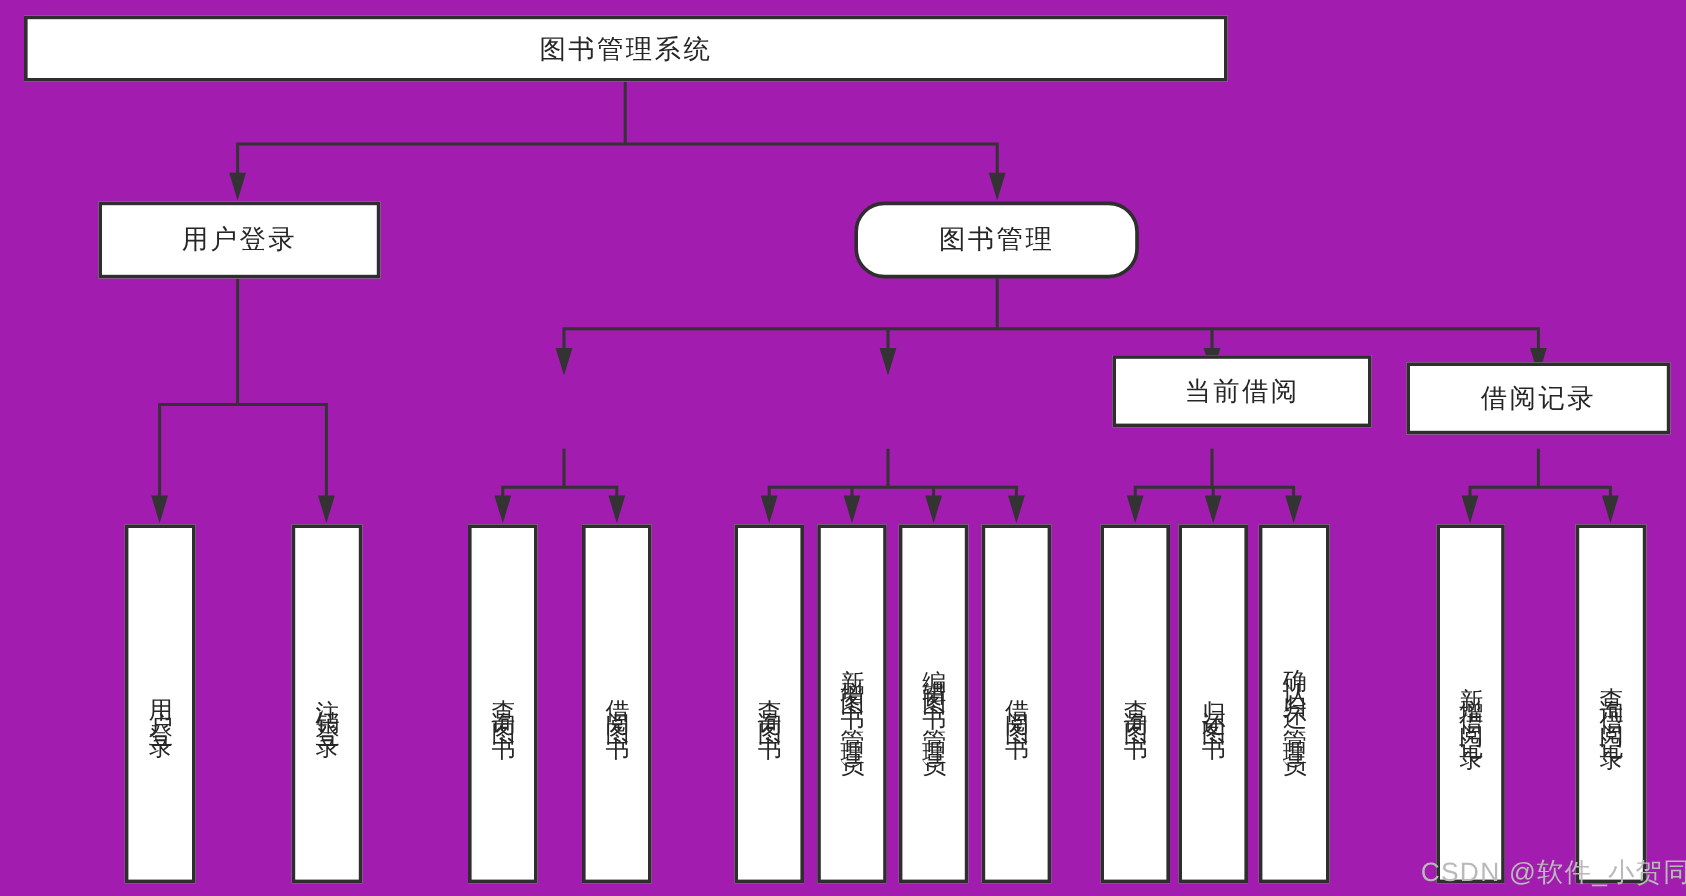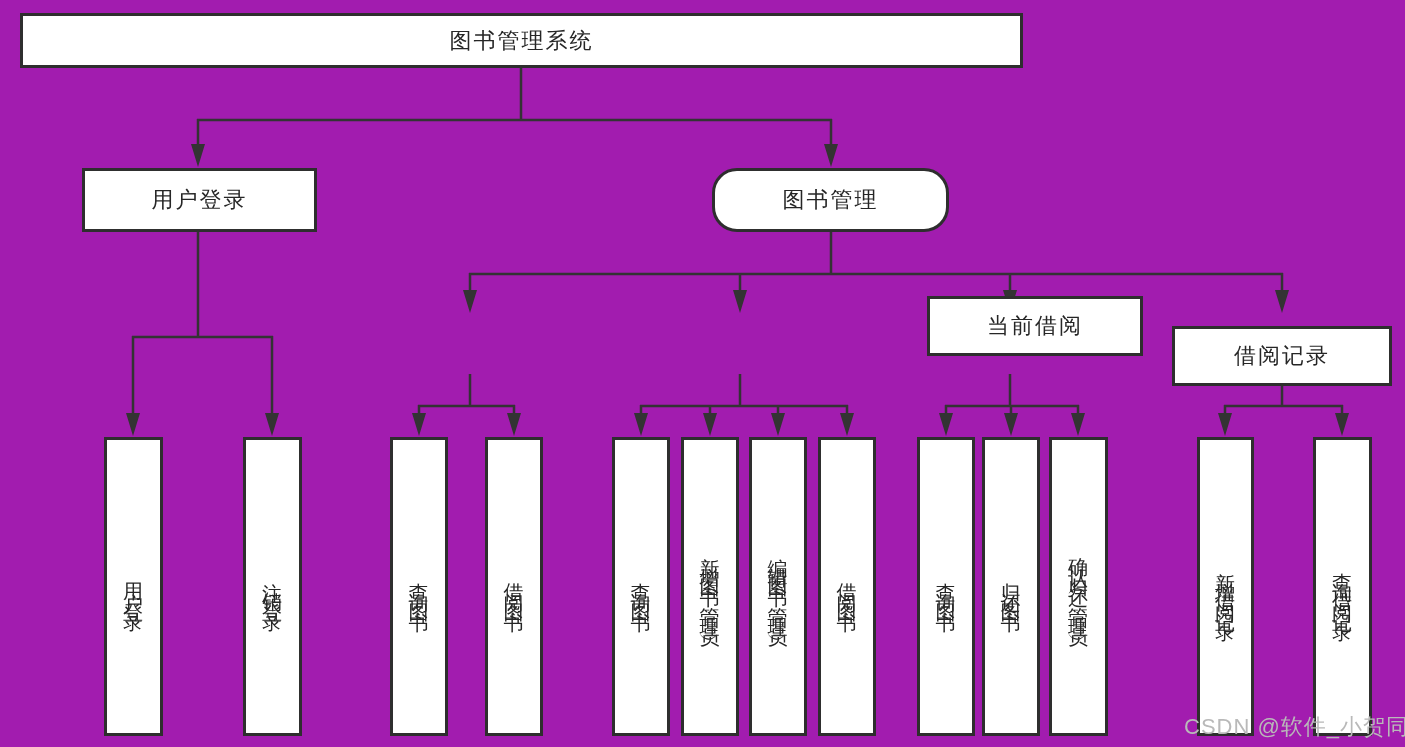"借阅记录" div.box { top: 326px -> 302px }
